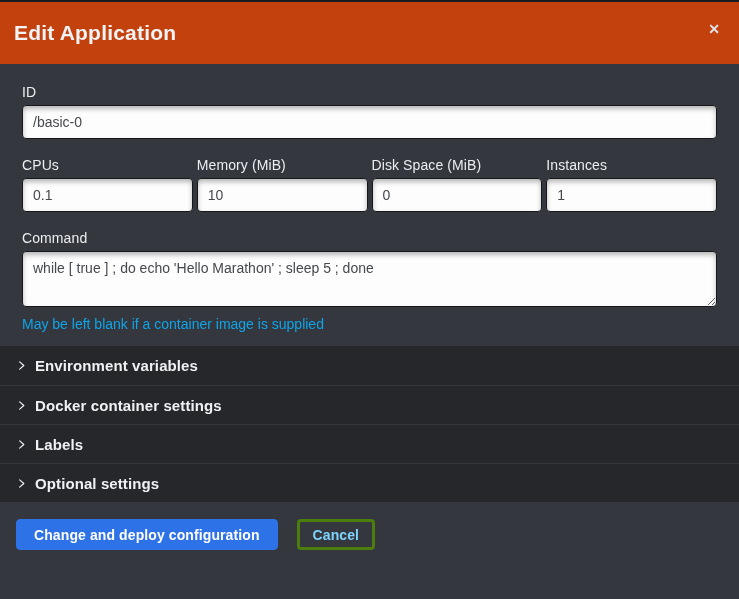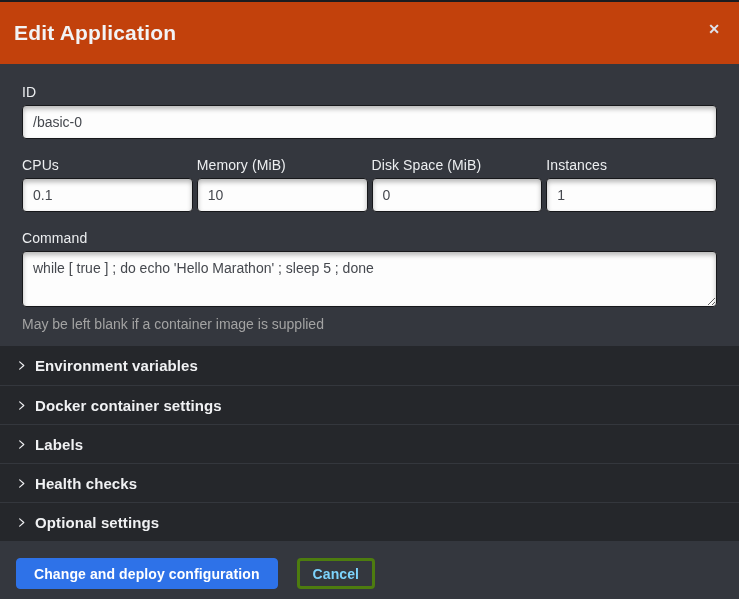"May be left blank if" .help-text { color: #a3a3a3 -> #0ea5e9 }
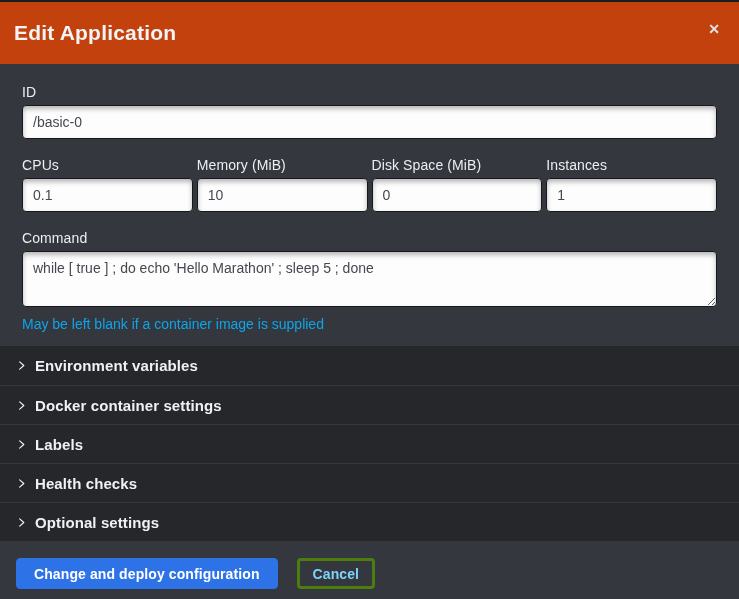"Health checks" div.section-row { html: <div> <span> <svg> <polyline></polyline> </svg> </span> <span>Health checks</span> </div> -> none }
